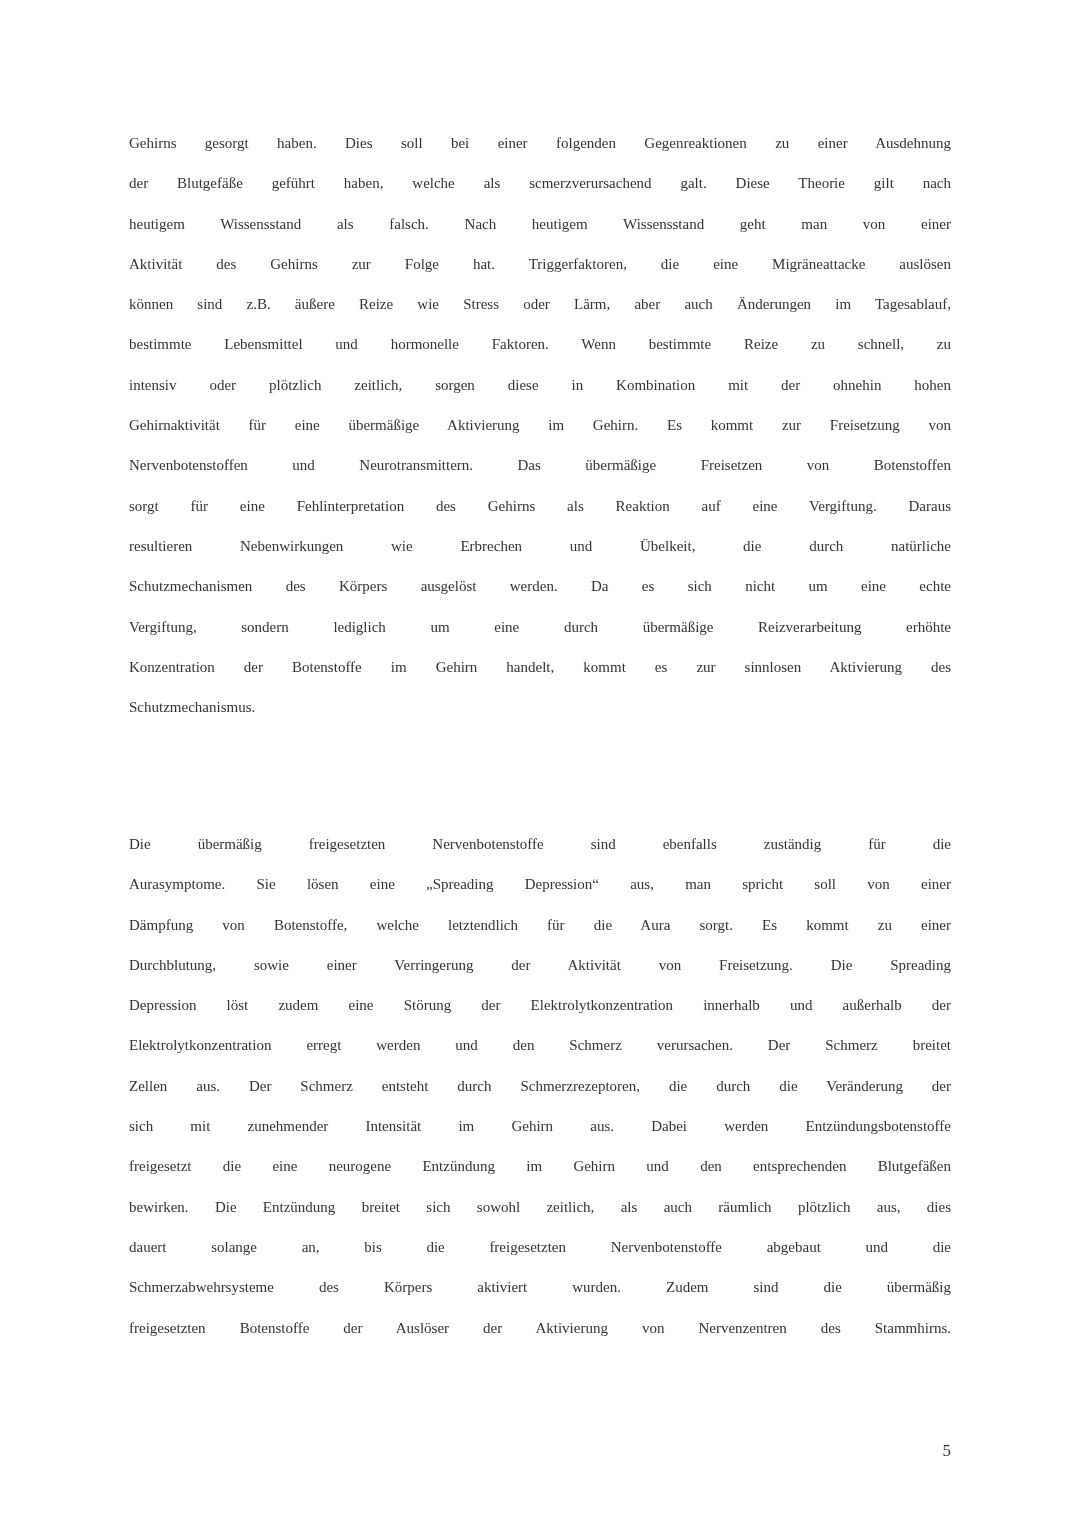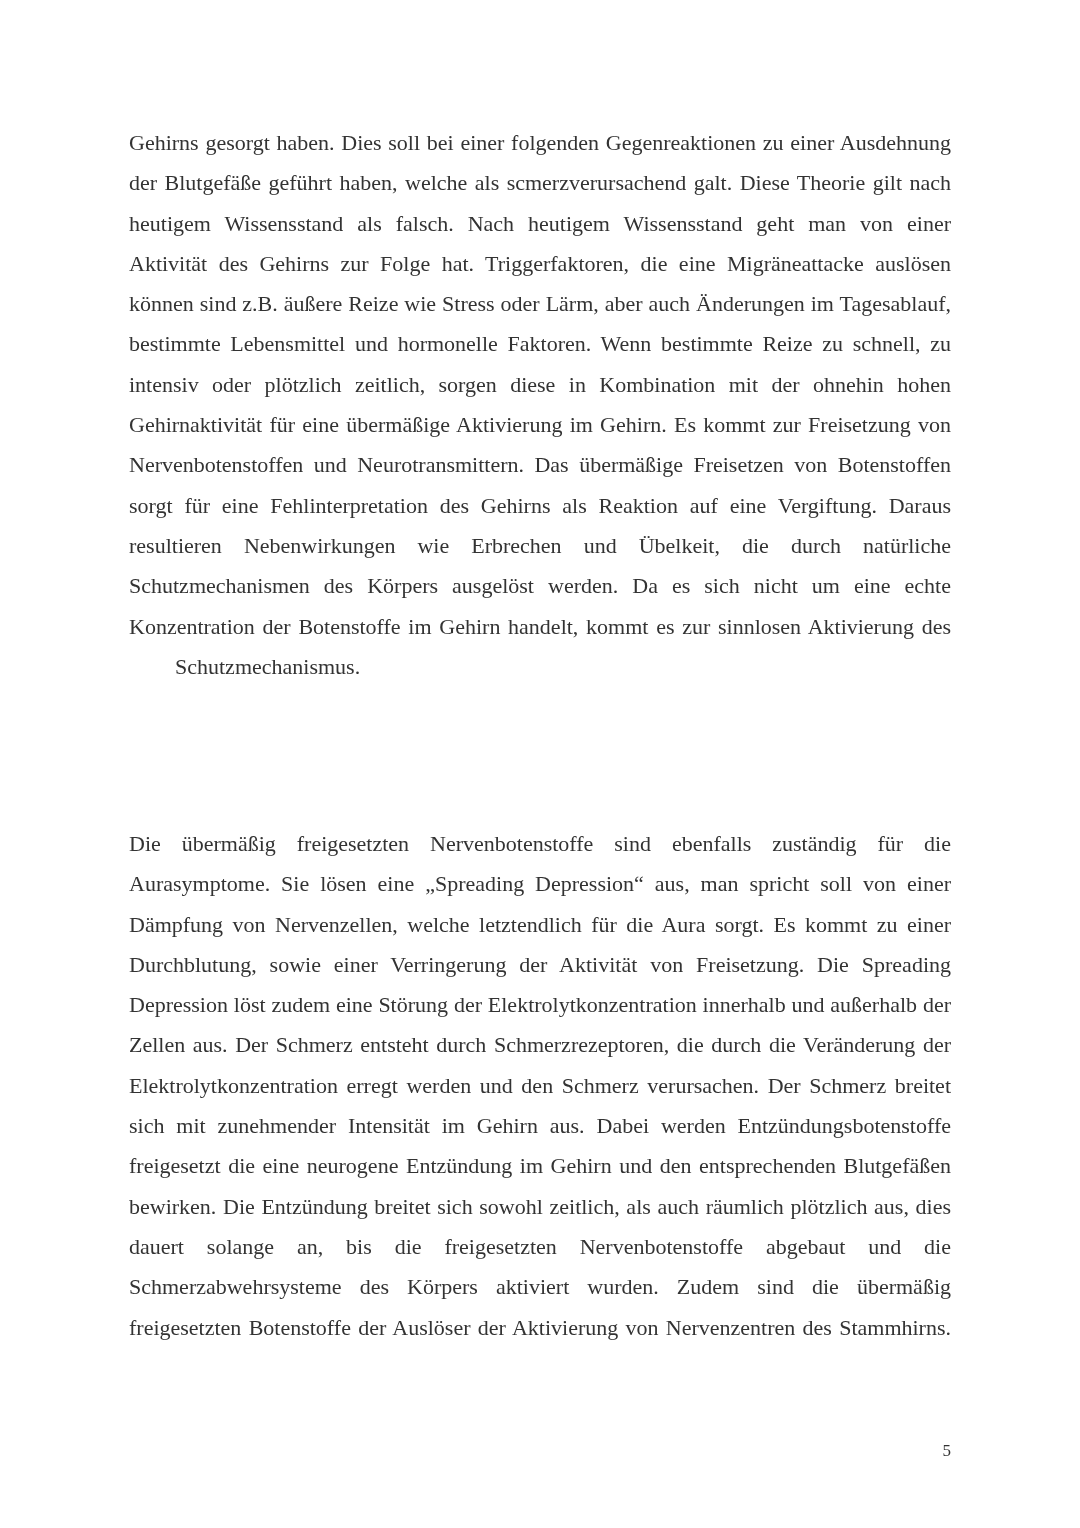"Gehirns gesorgt haben. Dies soll" .line { font-size: 22px -> 15px }
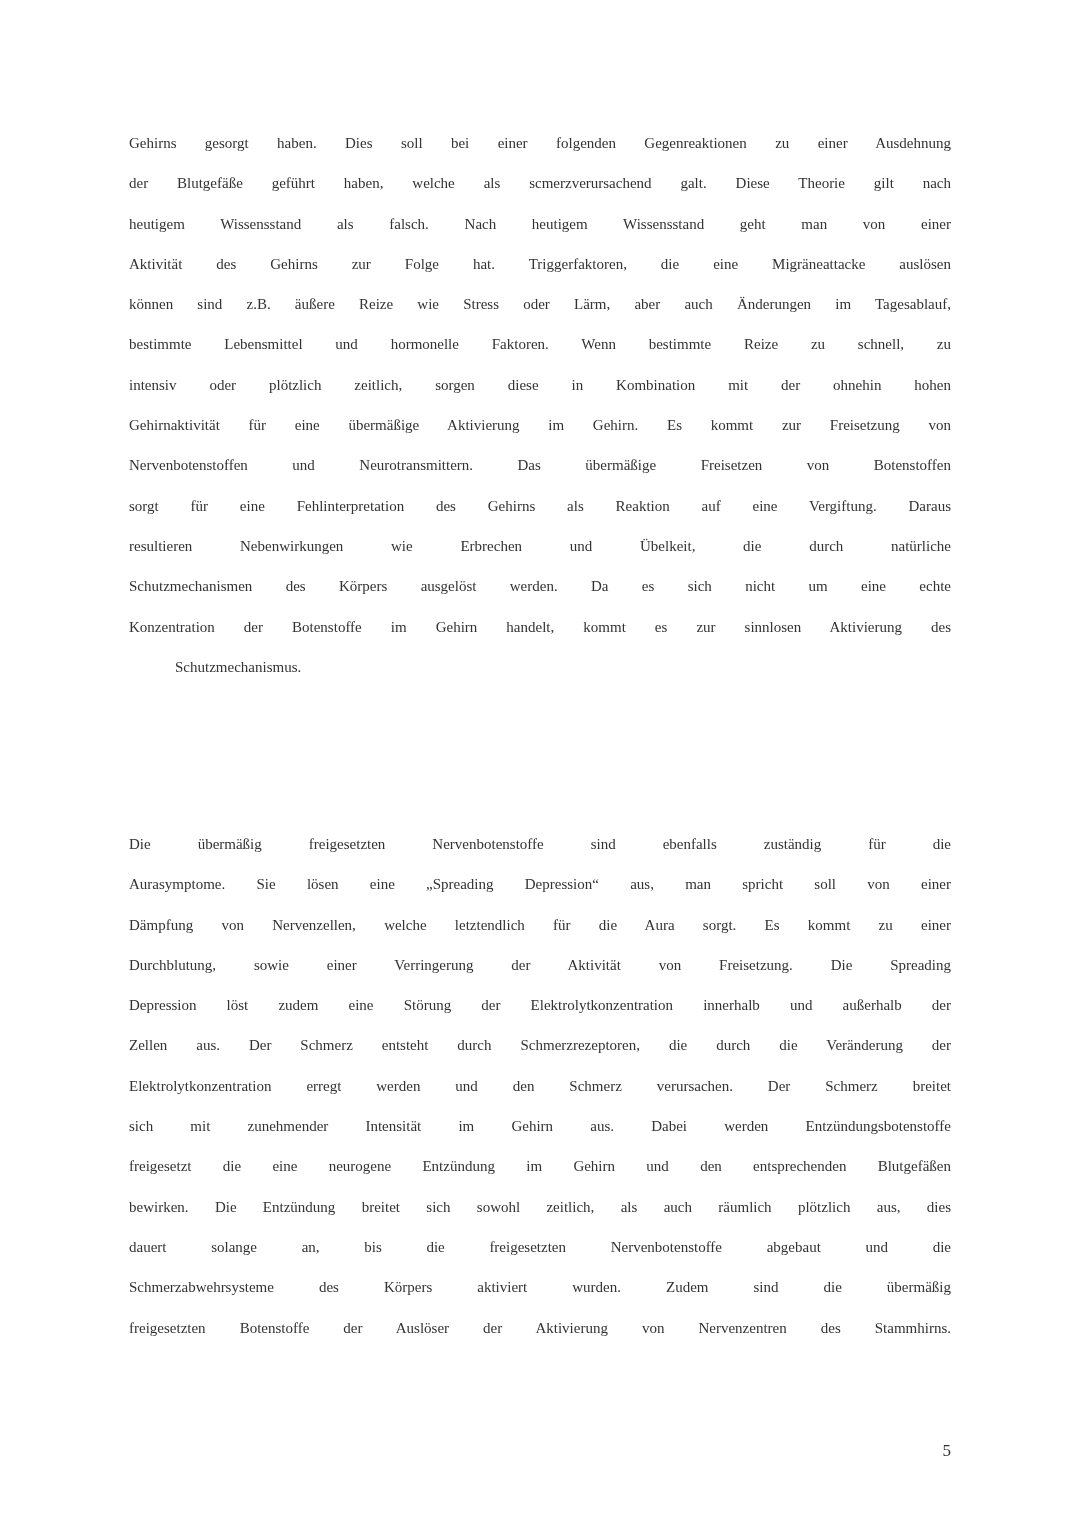"Vergiftung, sondern lediglich um eine" div.line { html: none -> <div><span>Vergiftung, sondern lediglich um eine durch übermäßige Reizverarbeitung erhöhte</span></div> }
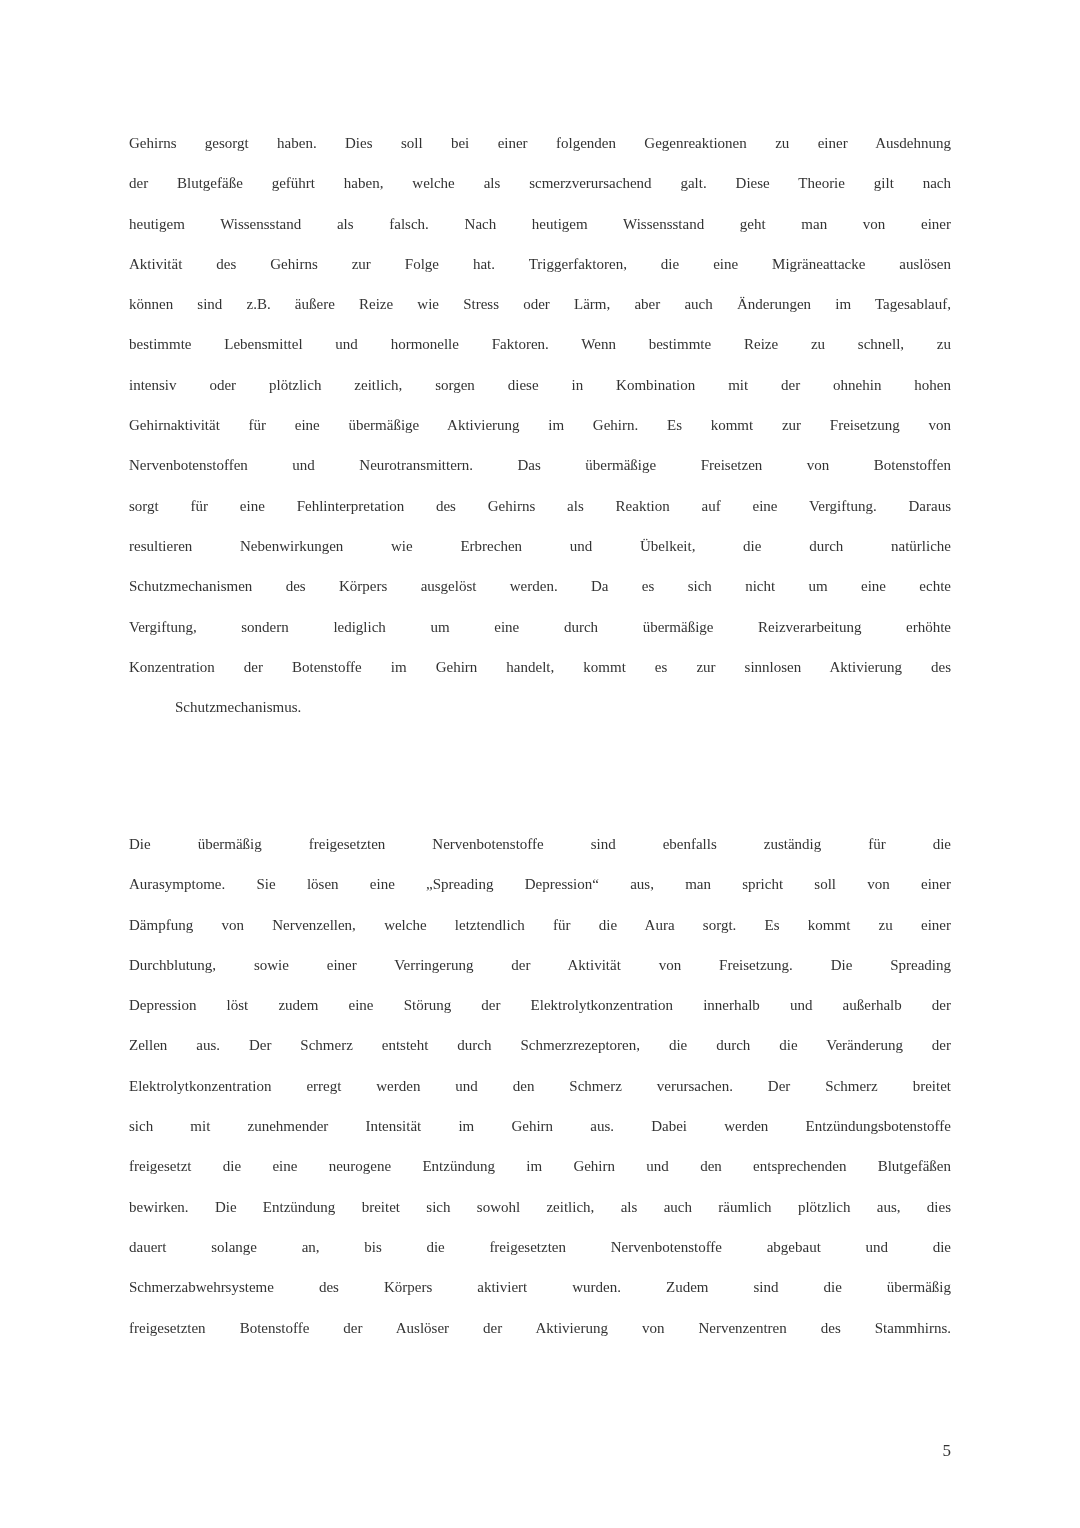"Schutzmechanismus." .line.last { margin-left: 46px -> none }
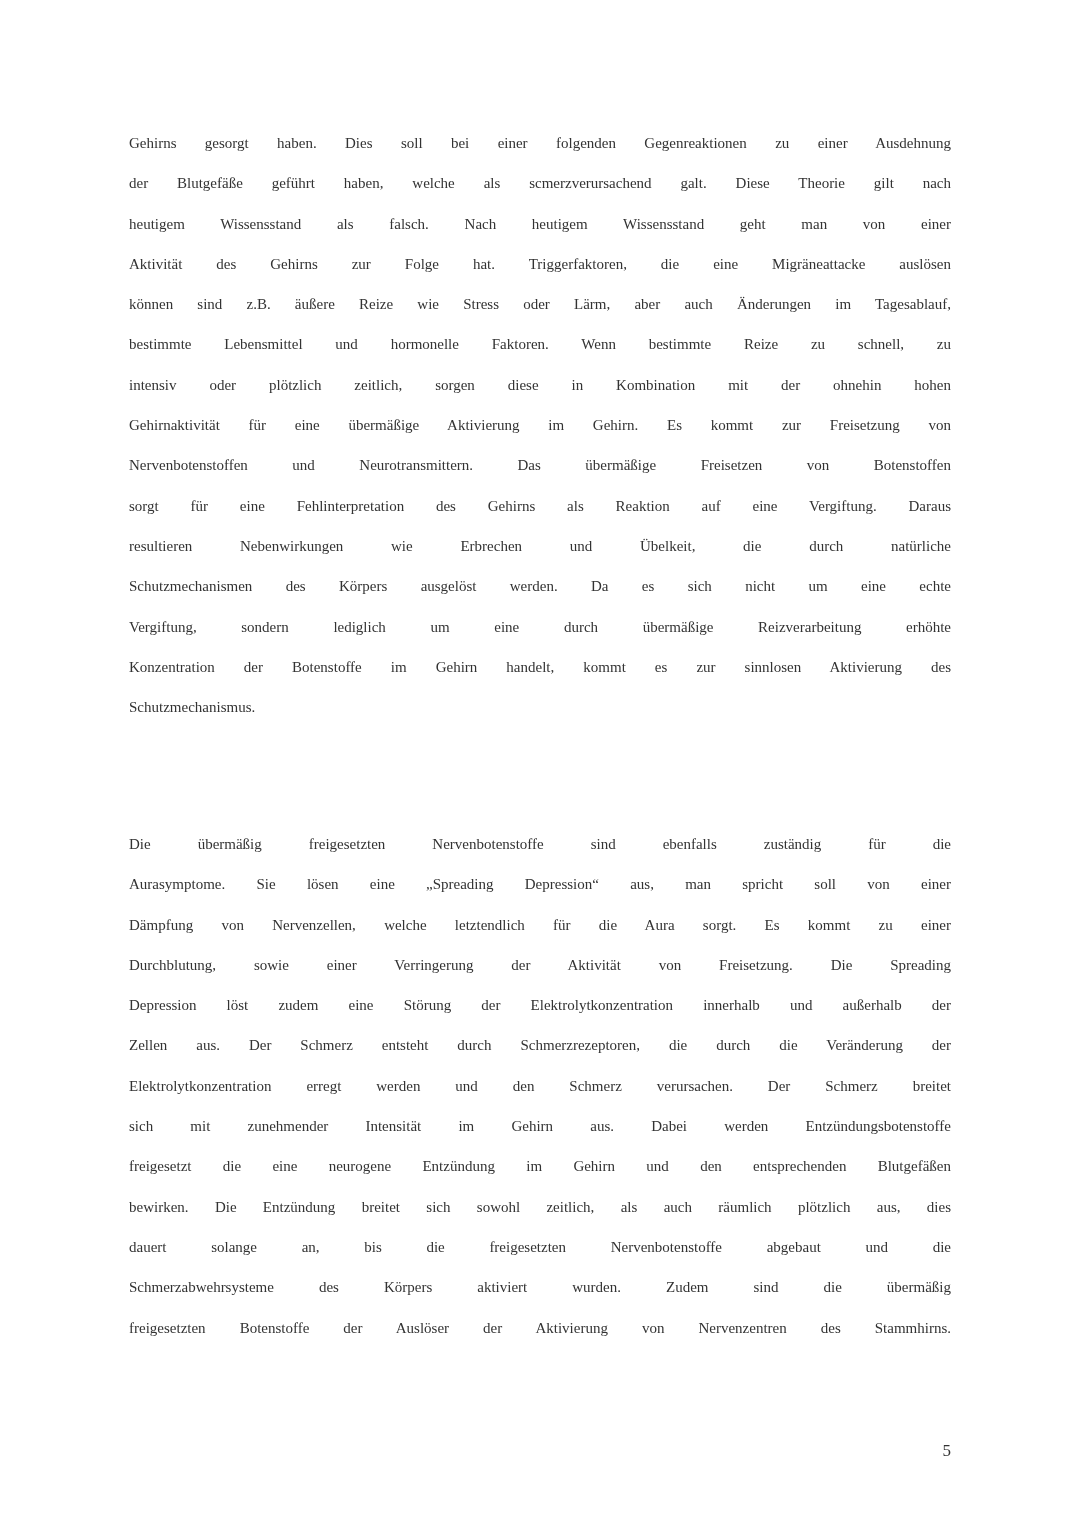"Dämpfung von Nervenzellen, welche" span.t { text: Nervenzellen -> Botenstoffe }
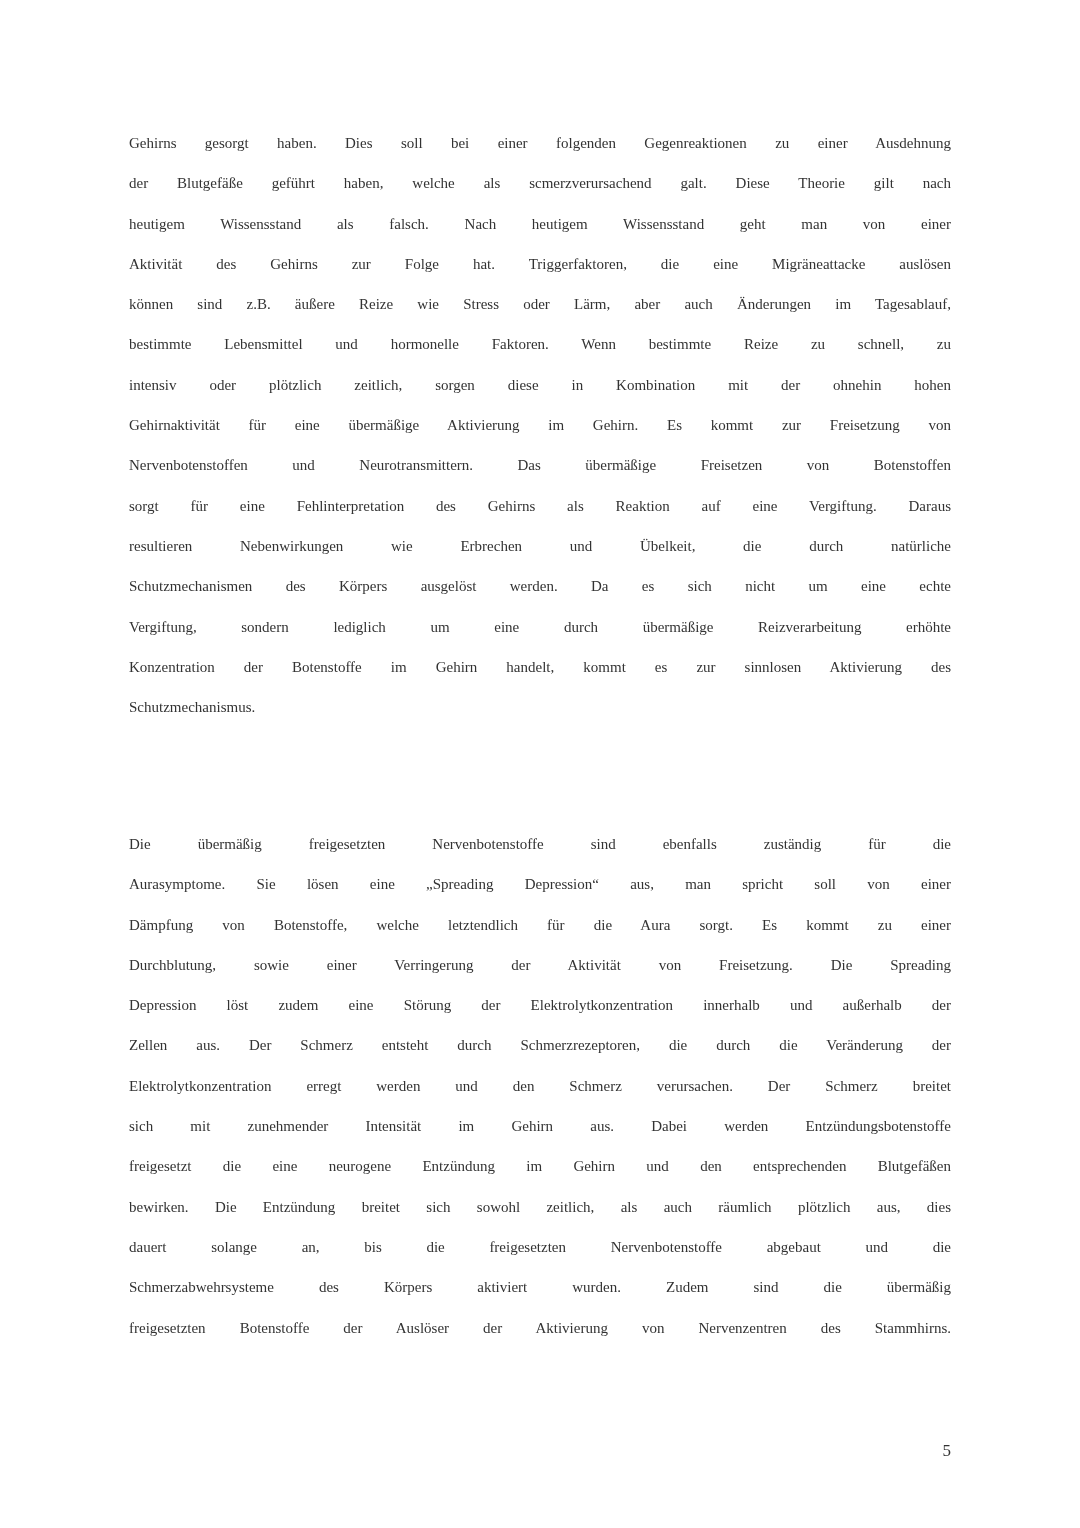"Zellen aus. Der Schmerz entsteht" div.line { order: before "Elektrolytkonzentration erregt werden" -> after "Elektrolytkonzentration erregt werden" }
